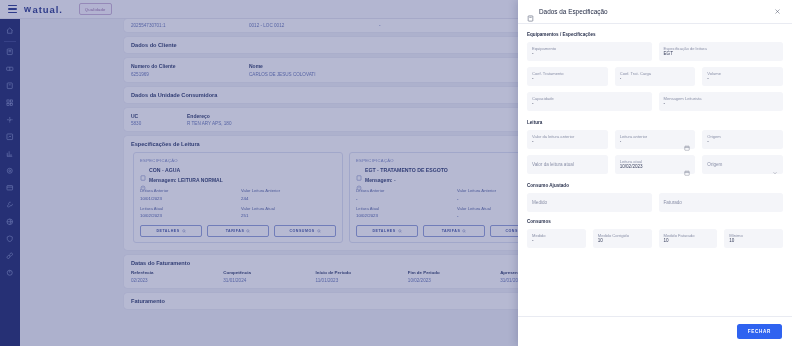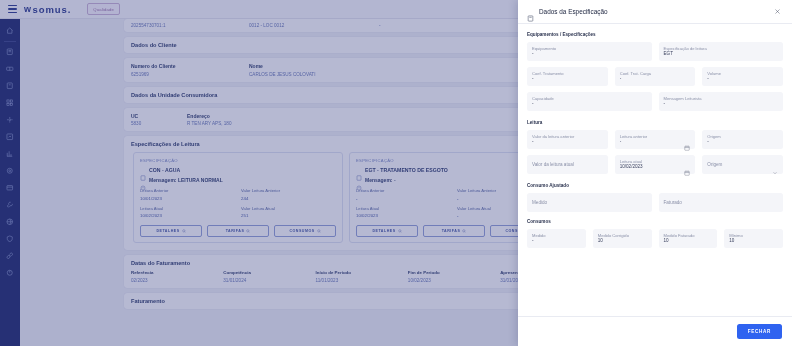"somus." span.logo-text { text: somus -> atual }
